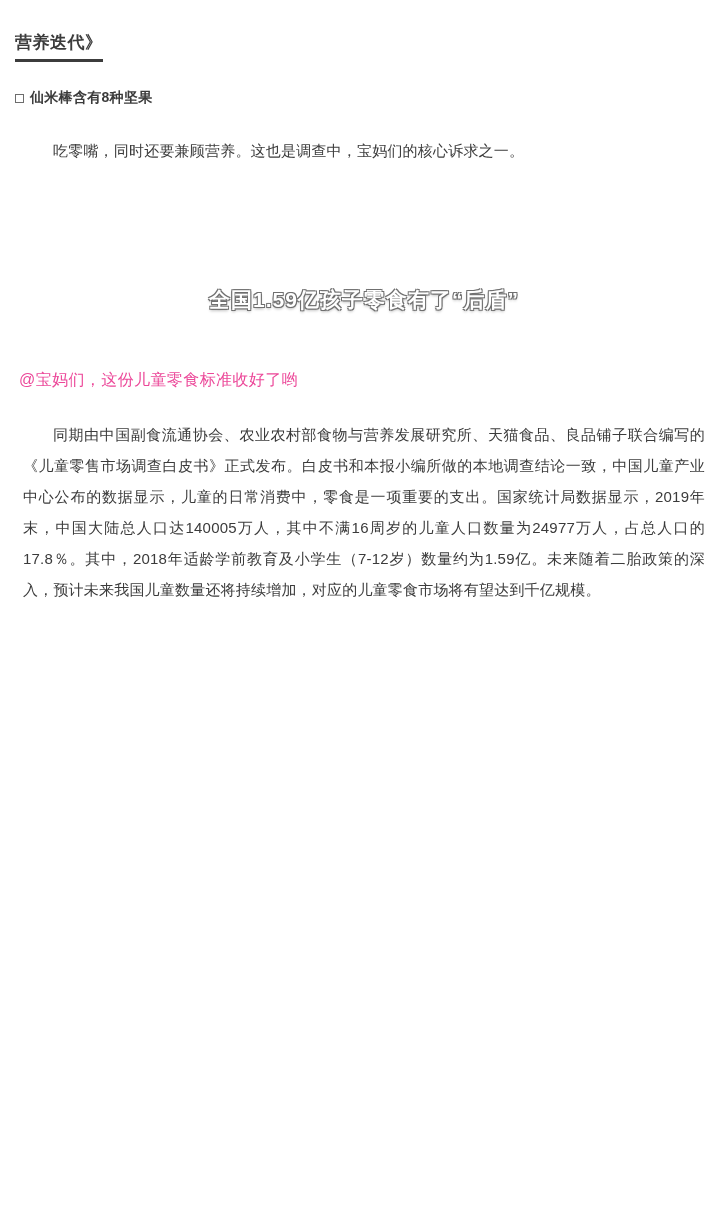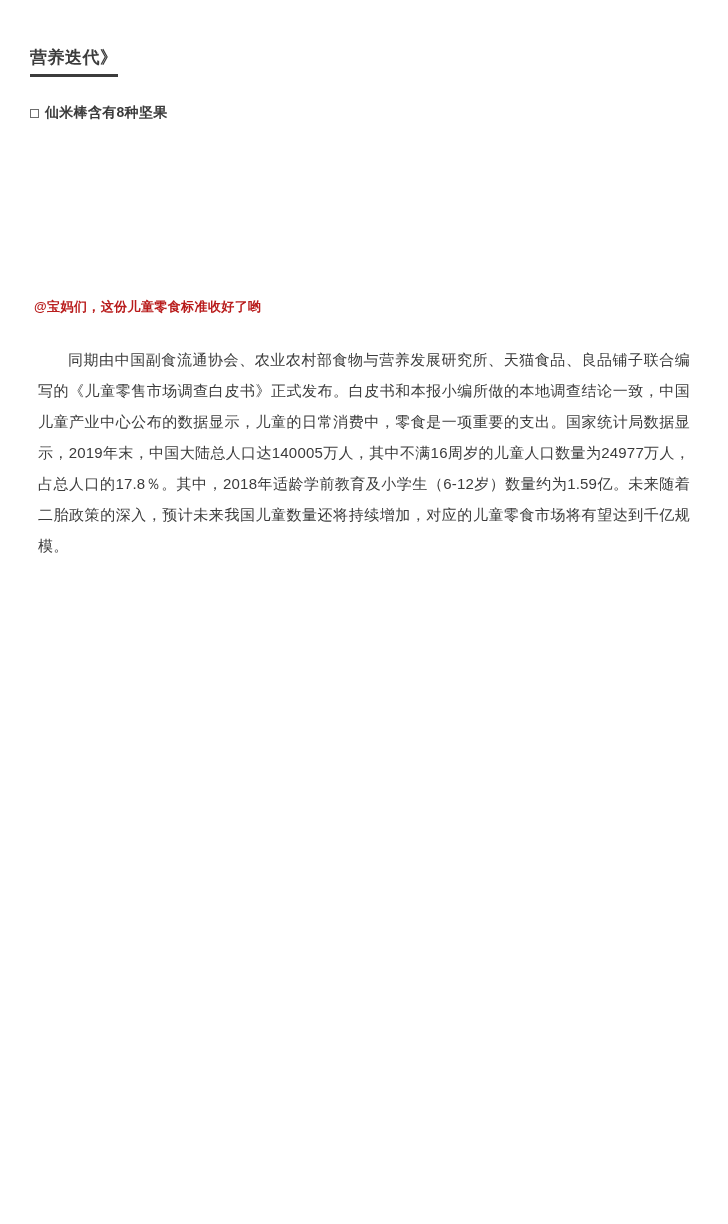"营养迭代》" .page { padding: 16px -> 1px }
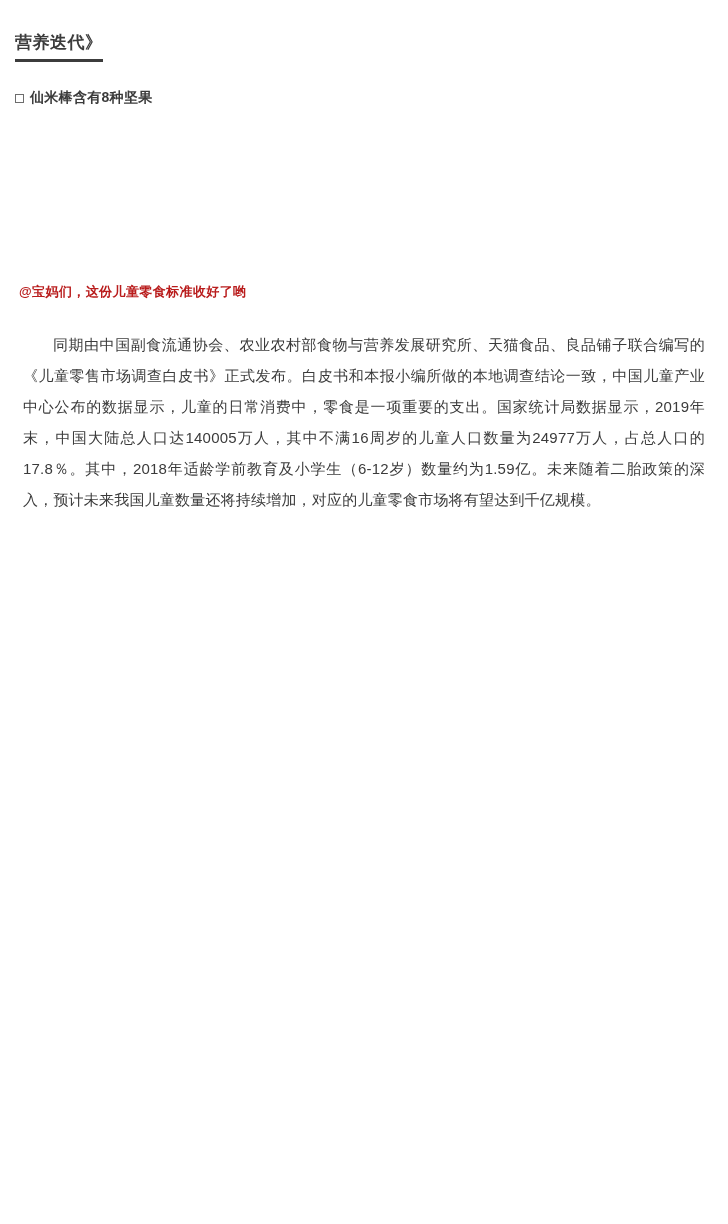"吃零嘴，同时还要兼顾营养。这也是调查中，宝妈们的核心诉求之一。" p.para { html: none -> <p>吃零嘴，同时还要兼顾营养。这也是调查中，宝妈们的核心诉求之一。</p> }
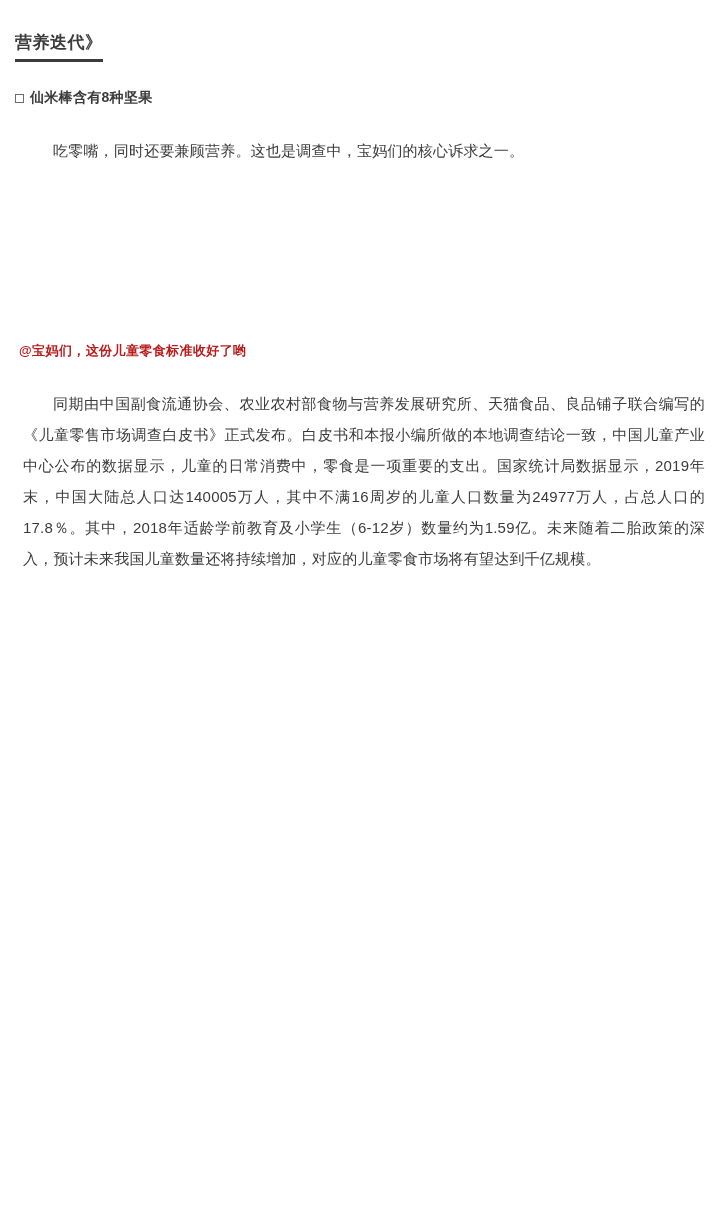"全国1.59亿孩子零食有了“后盾”" div.banner { html: none -> <div>全国1.59亿孩子零食有了“后盾”</div> }
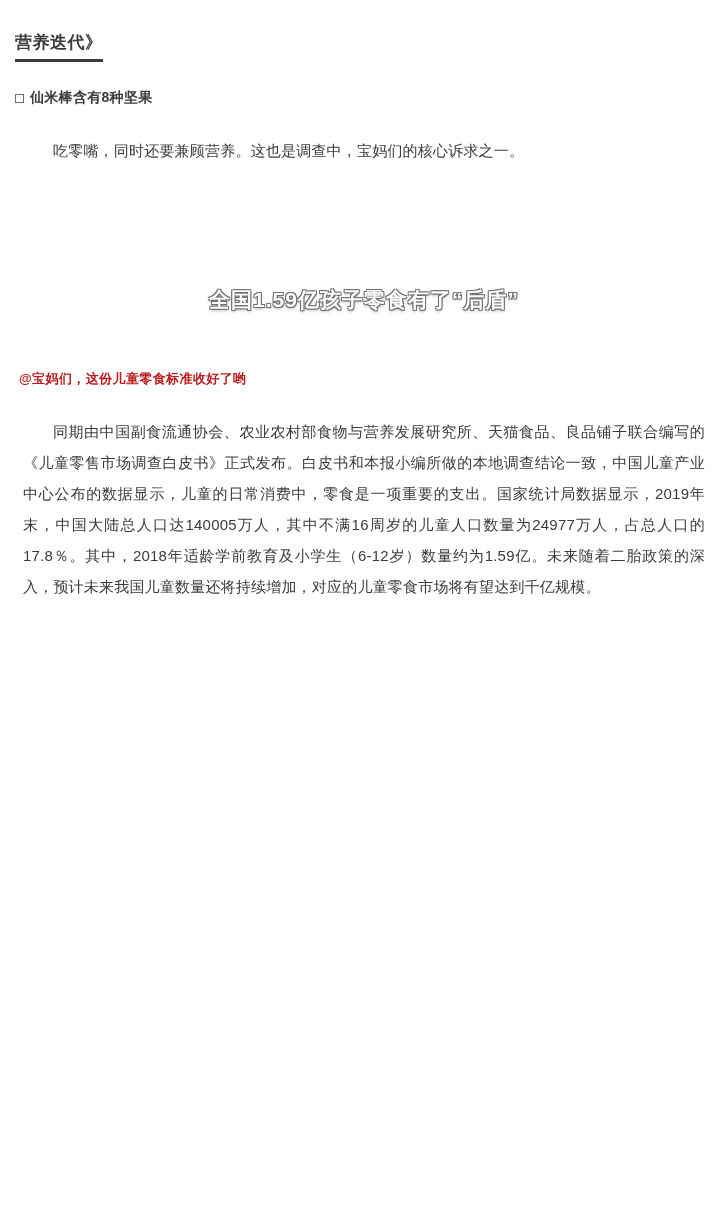"@宝妈们，这份儿童零食标准收好了哟" .accent-line { color: #b91c1c -> #ec4899; font-size: 13px -> 16px; font-weight: bold -> normal }
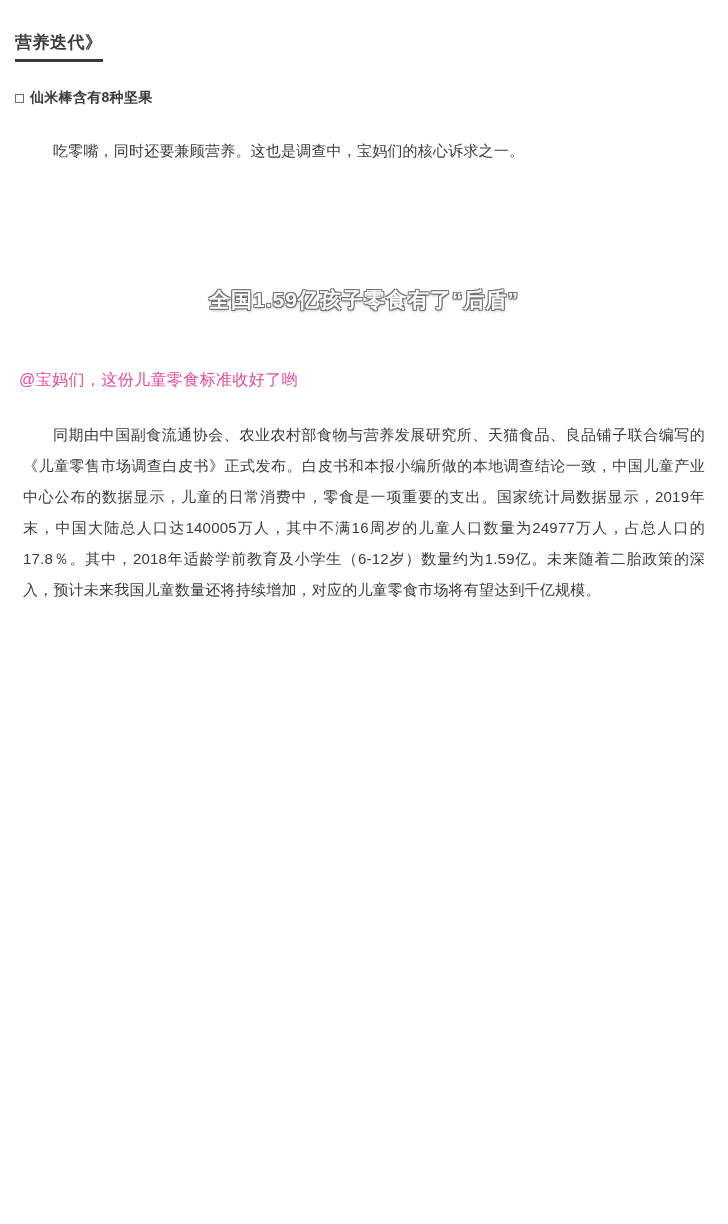"同期由中国副食流通协会、农业农村部食物与营养发展研究所、天猫食品、良品铺子联合编" p.para { text: 6-12 -> 7-12 }
